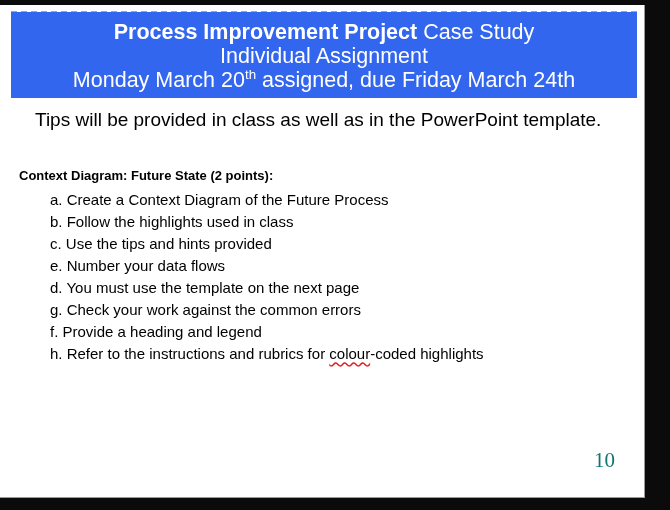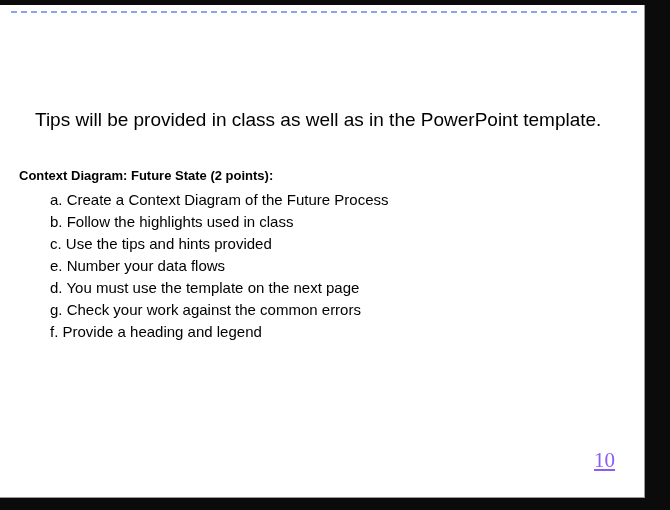"Process Improvement Project Case Study" div { html: none -> <div> <div><span>Process Improvement Project</span><span> Case Study</span></div> <div>Individual Assignment</div> <div><span>Monday March 20</span><span>th</span><span> assigned, due Friday March 24th</span></div> </div> }
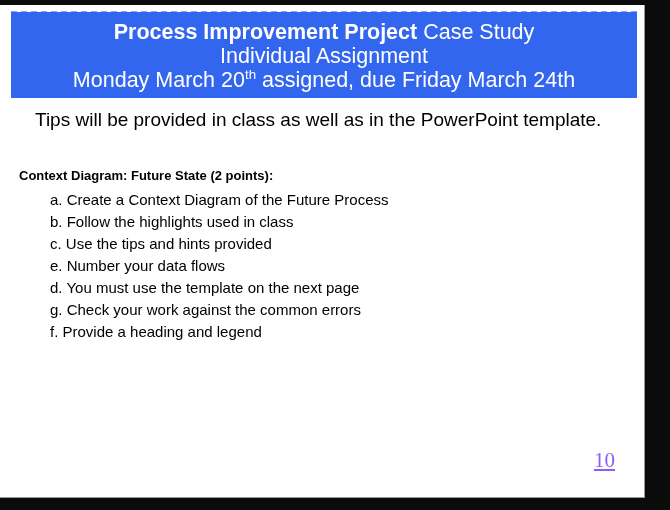"h. Refer to the instructions" li { html: none -> <li><span>h. Refer to the instructions and rubrics for </span><span>colour</span><span>-coded highlights</span></li> }
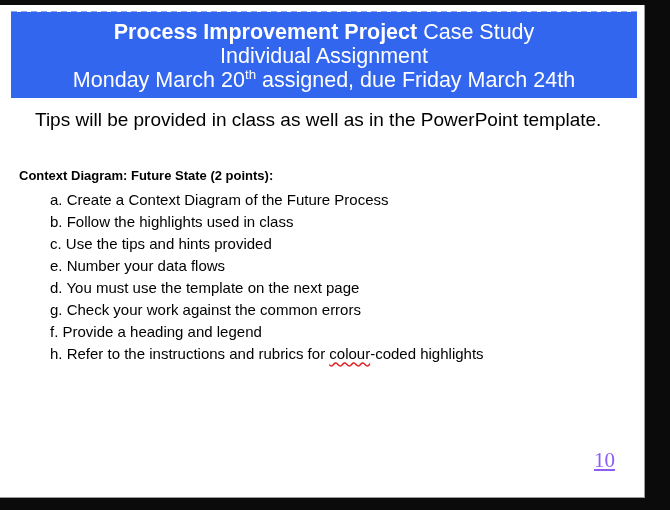"10" #page-number { color: #8b5cf6 -> #0f766e; text-decoration: underline -> none }
